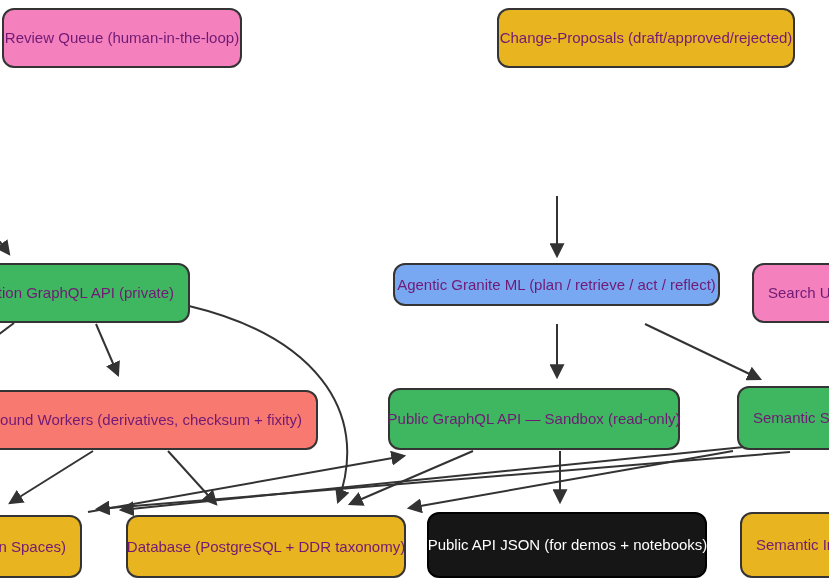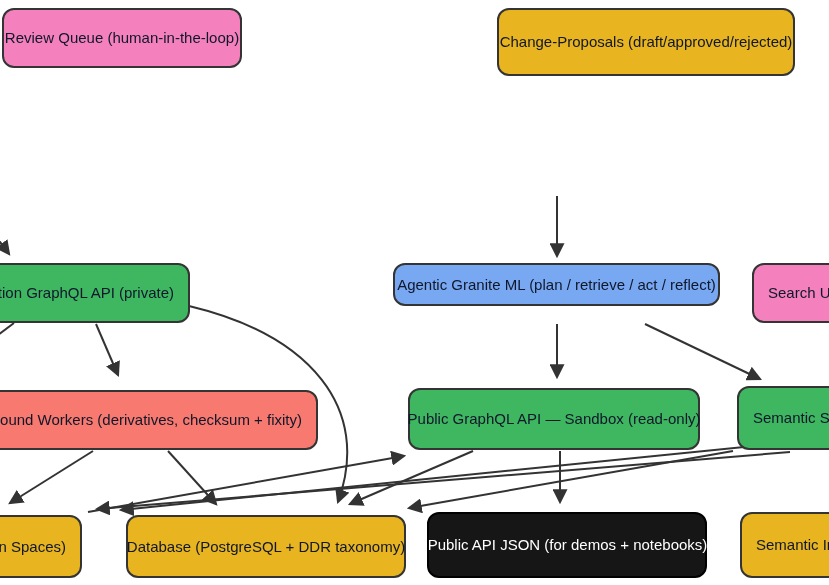"Review Queue (human-in-the-loop)" .node { color: #0f172a -> #701a75 }
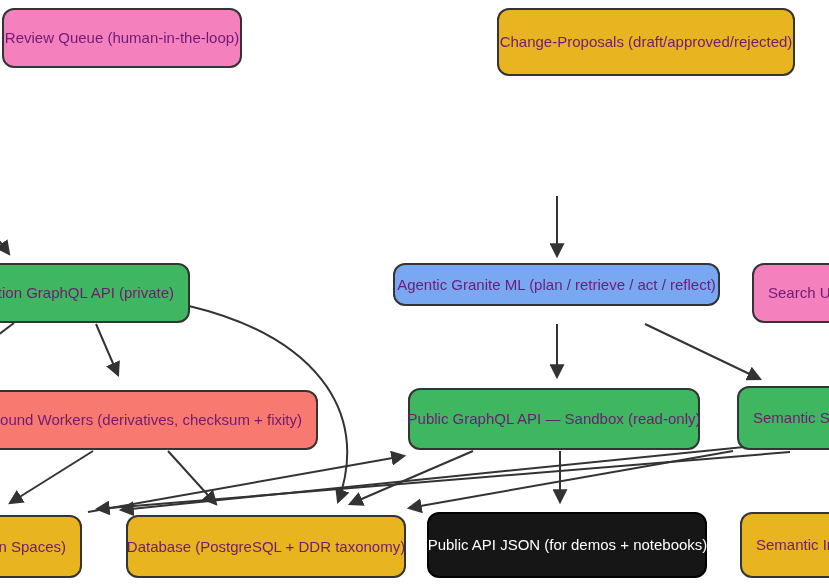"Change-Proposals" div.node { height: 68px -> 60px }
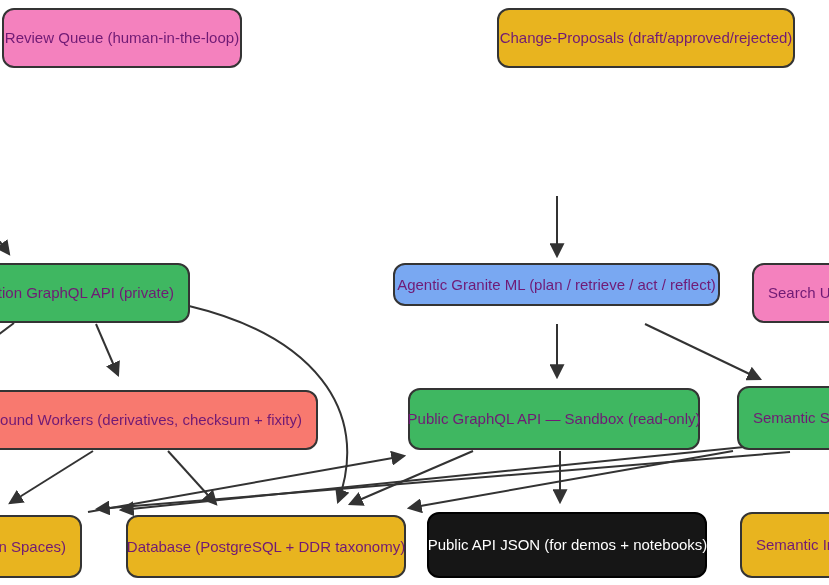"Public GraphQL API — Sandbox" div.node { left: 408px -> 388px }
